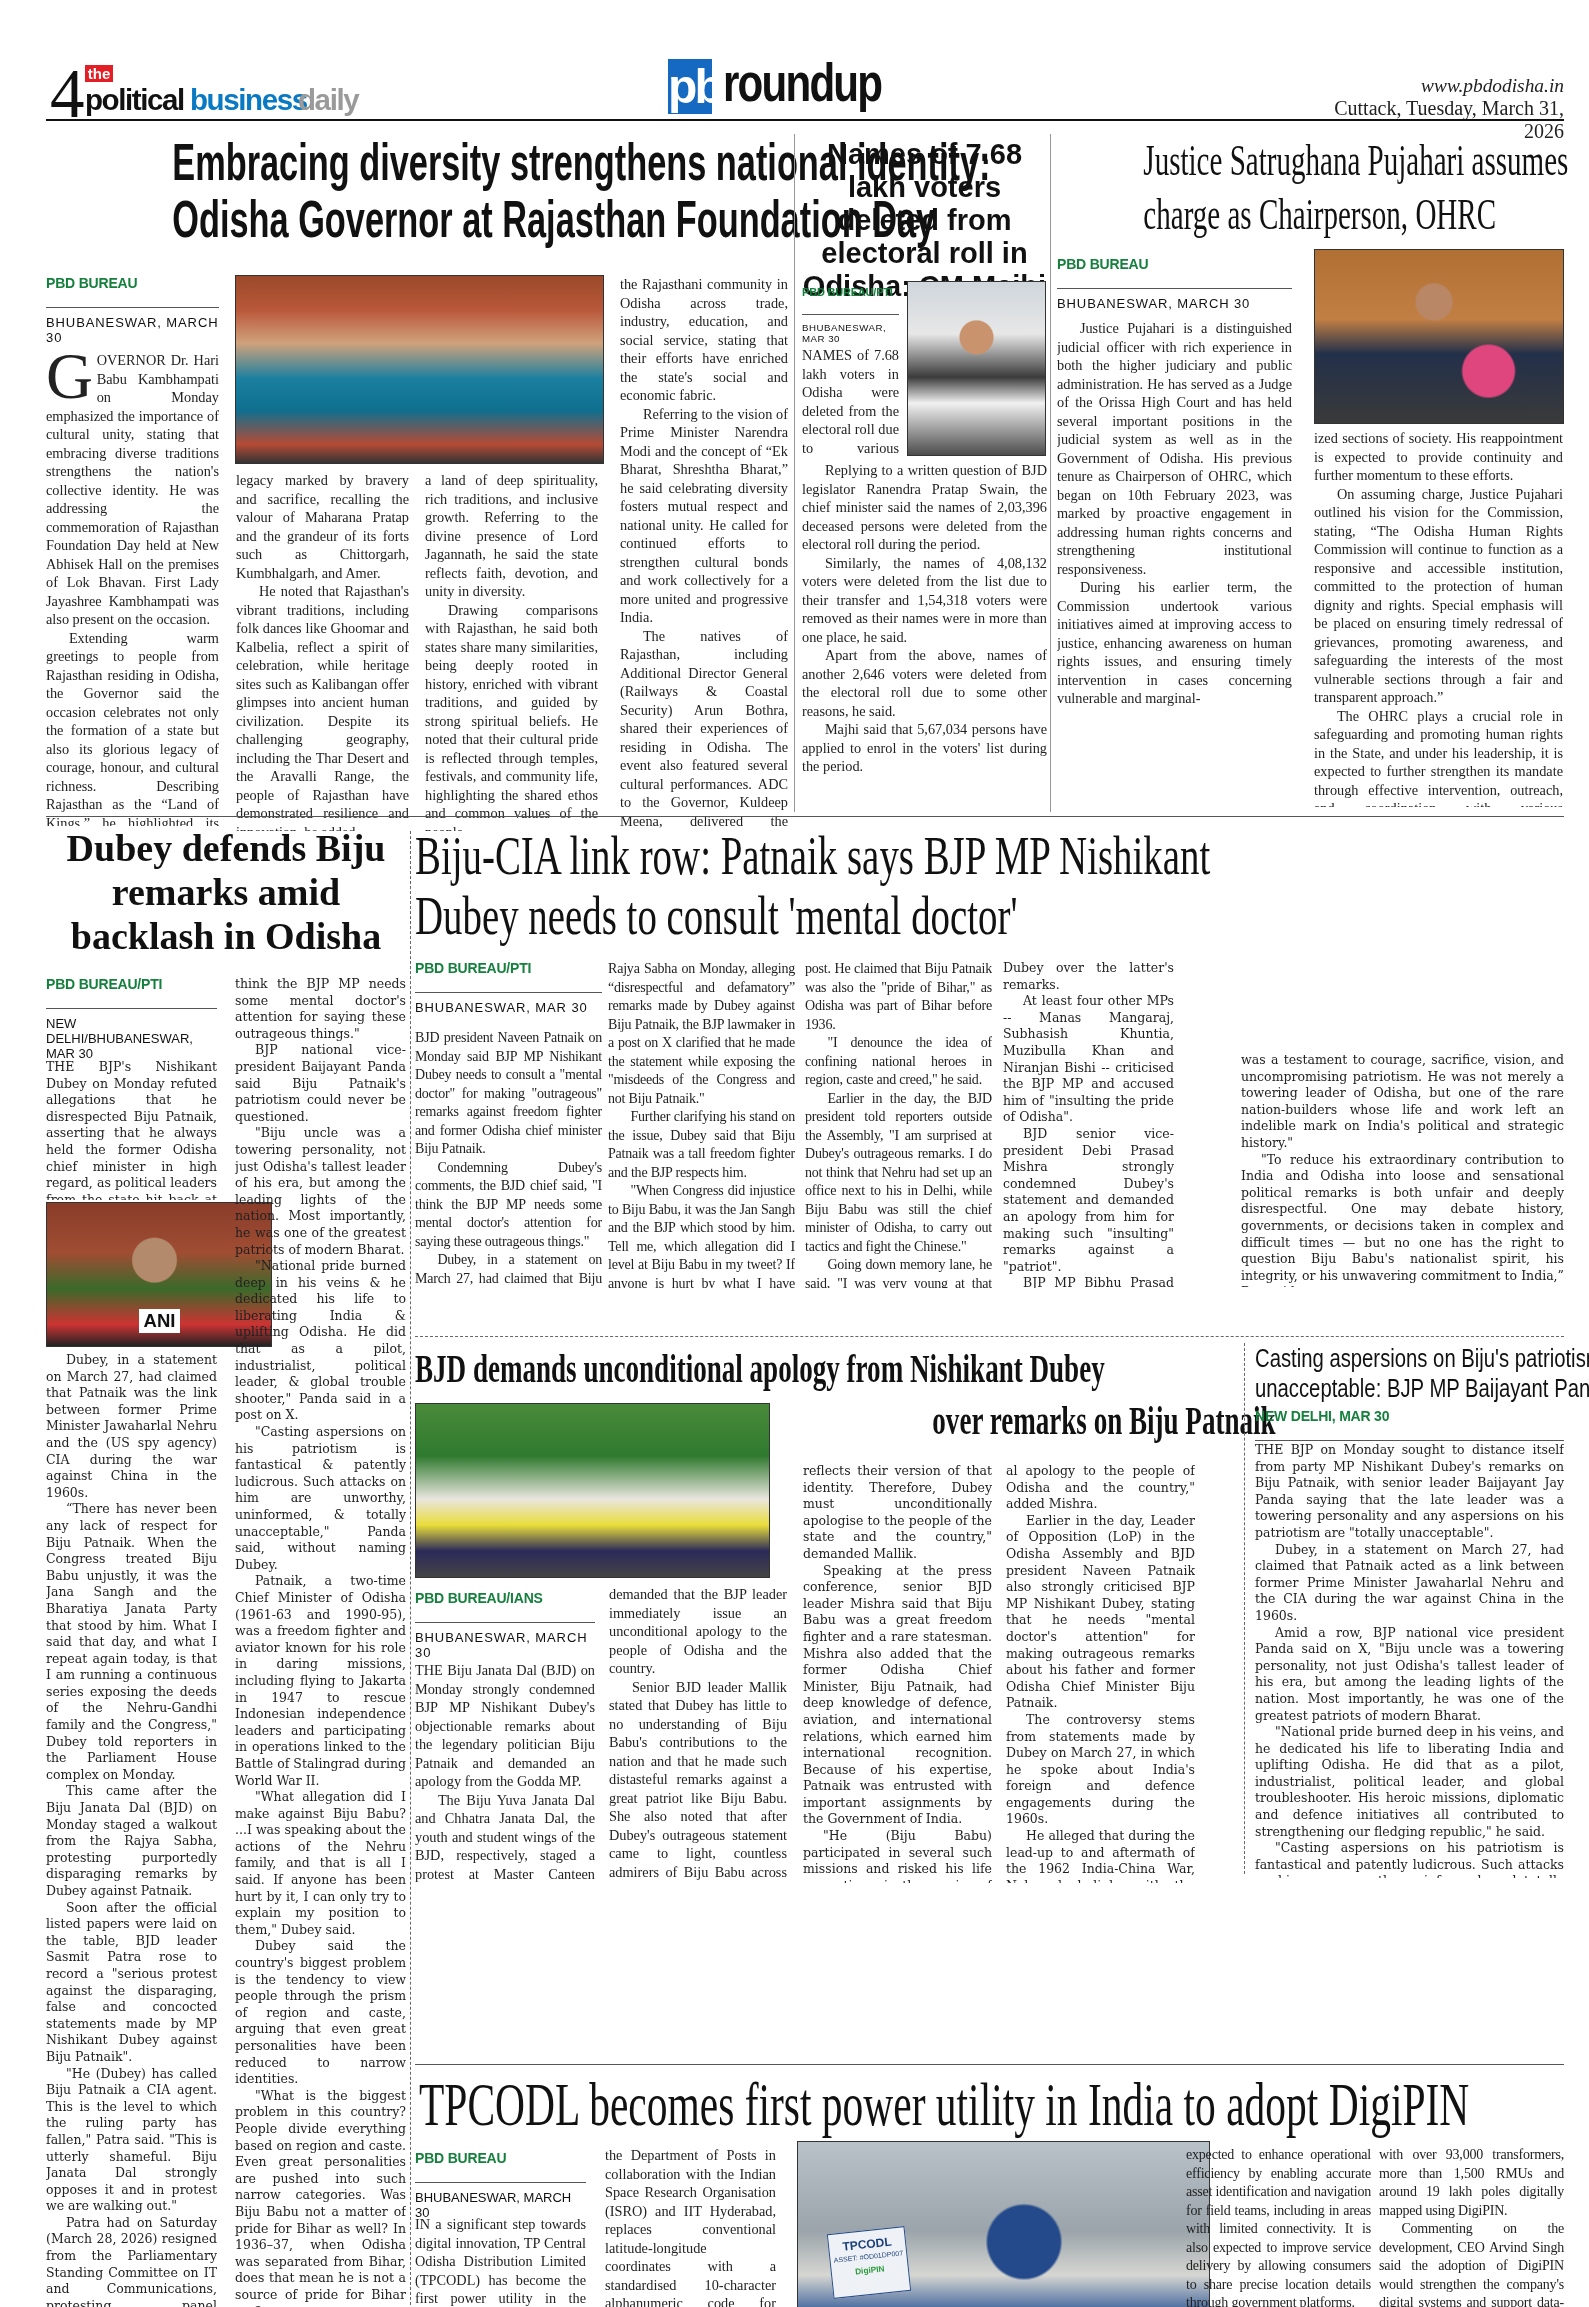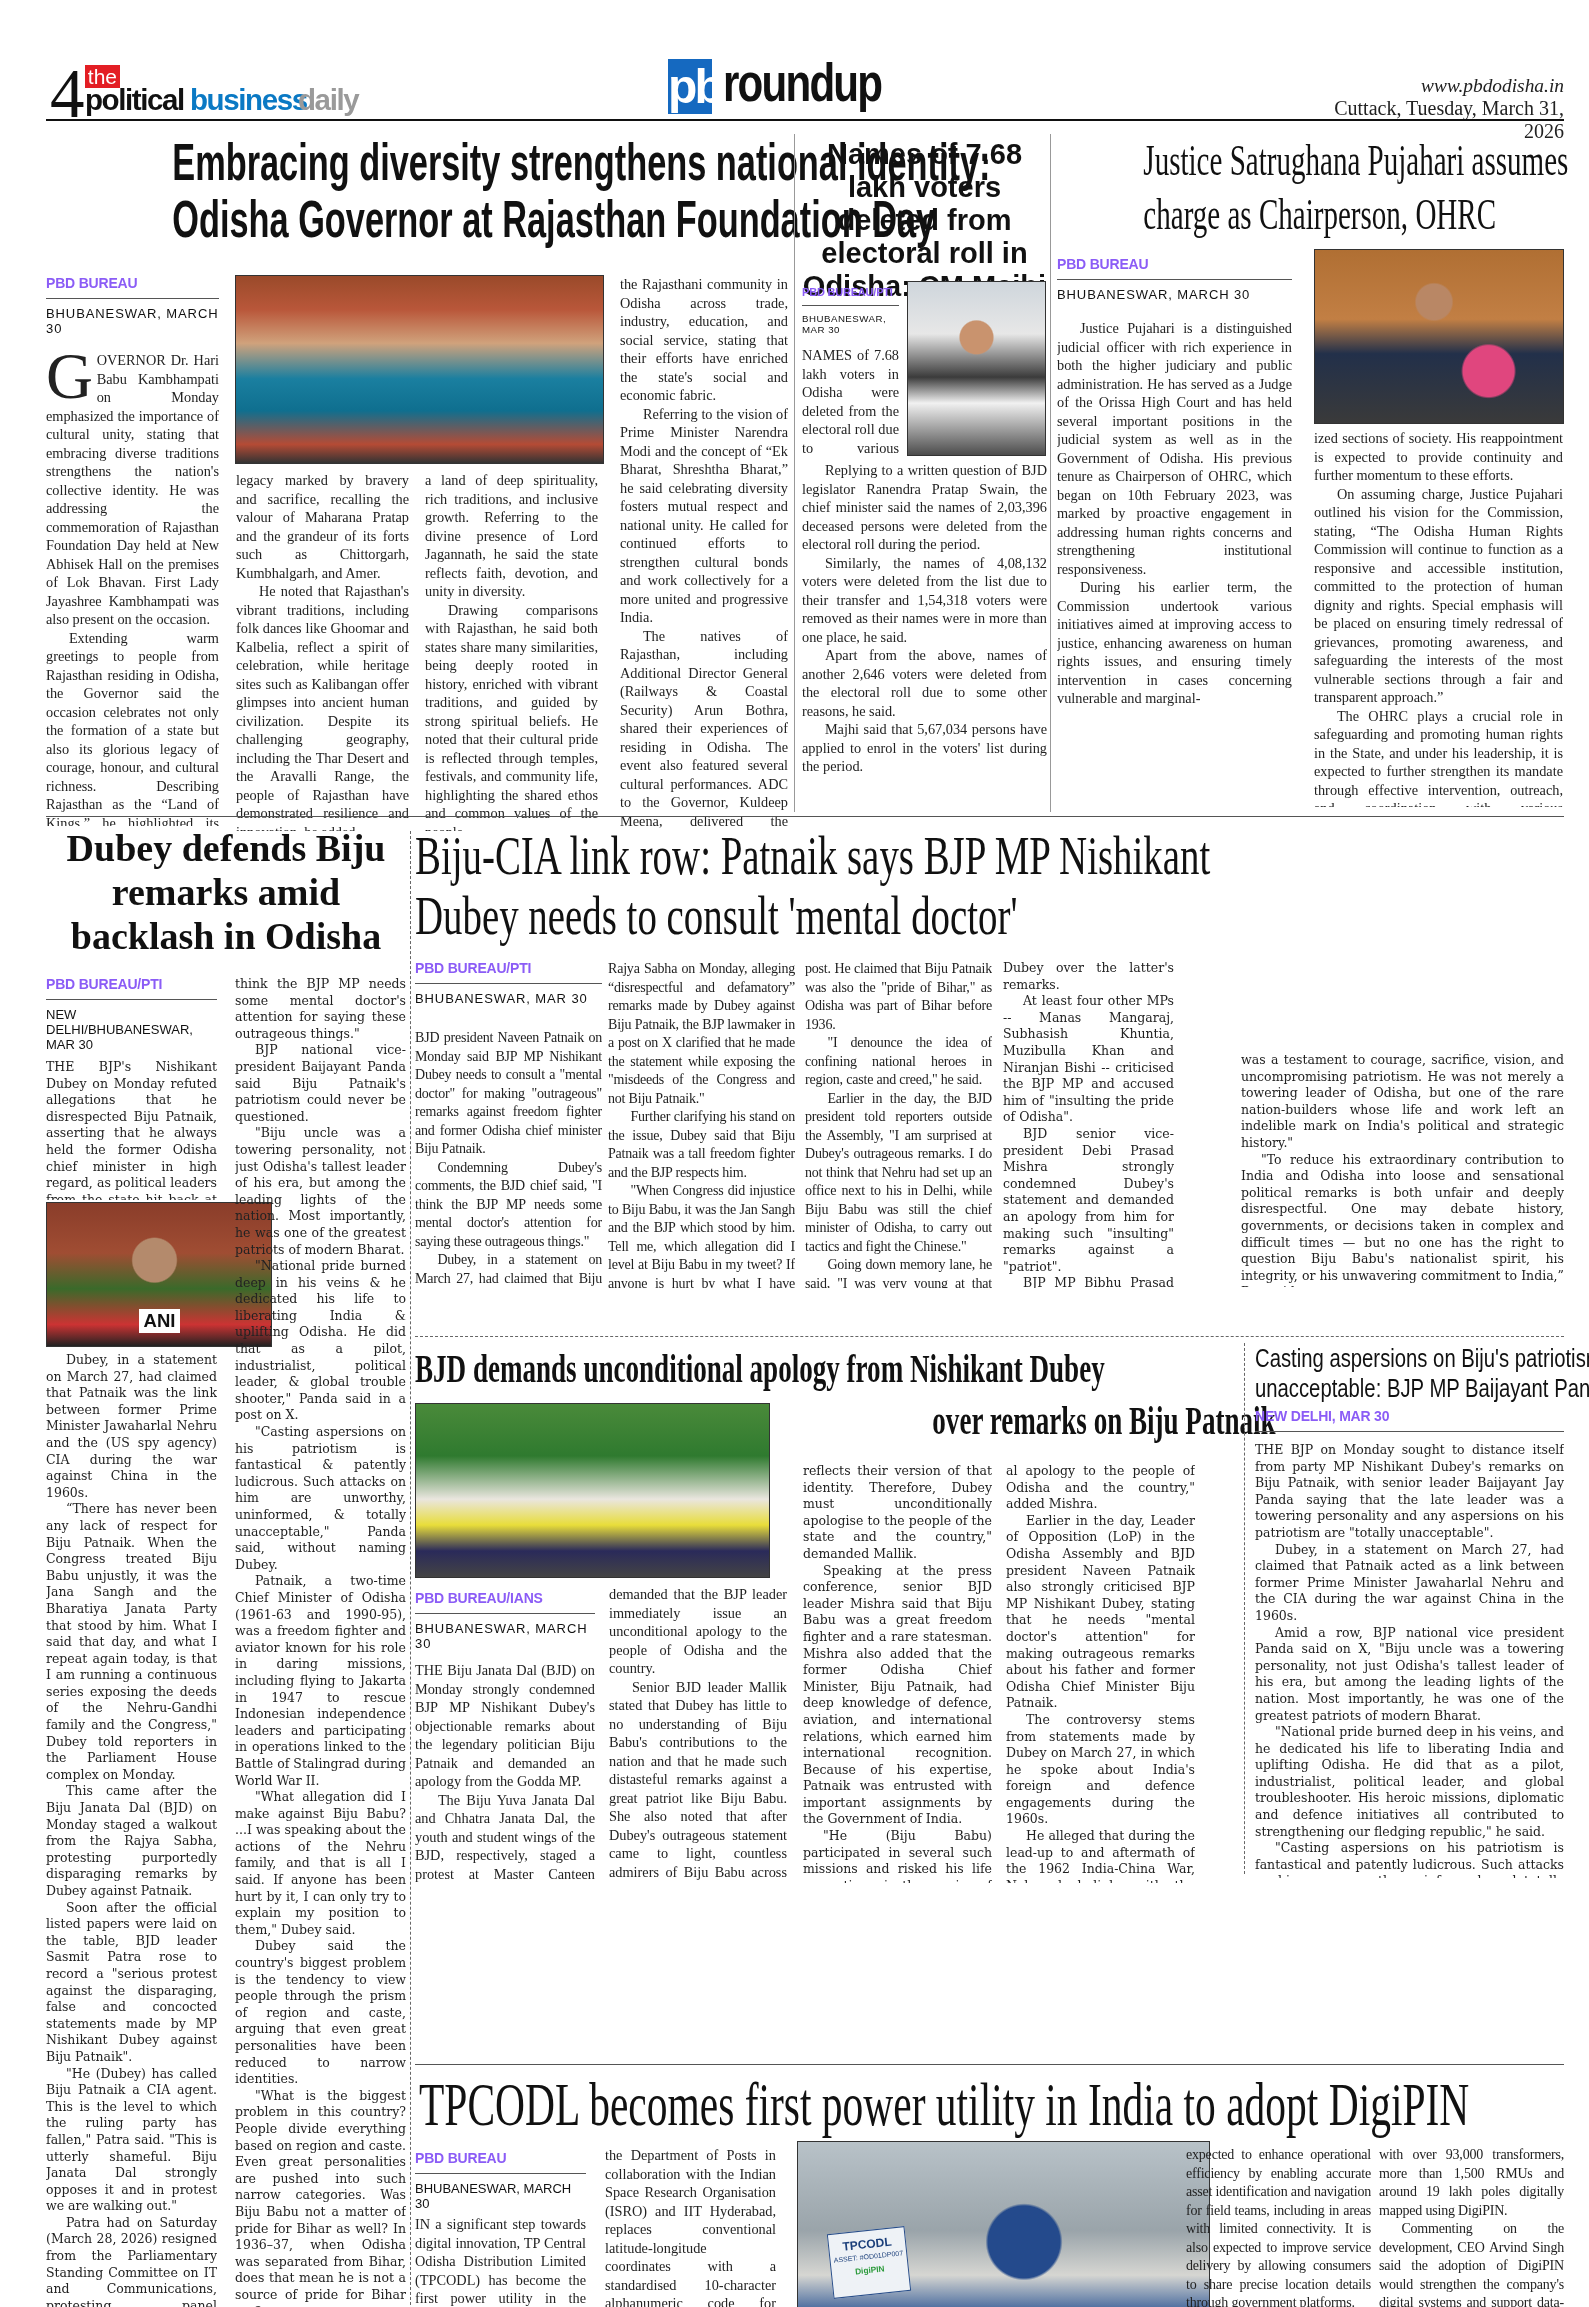"the" .logo .the { font-size: 21px -> 15px; font-weight: normal -> bold }
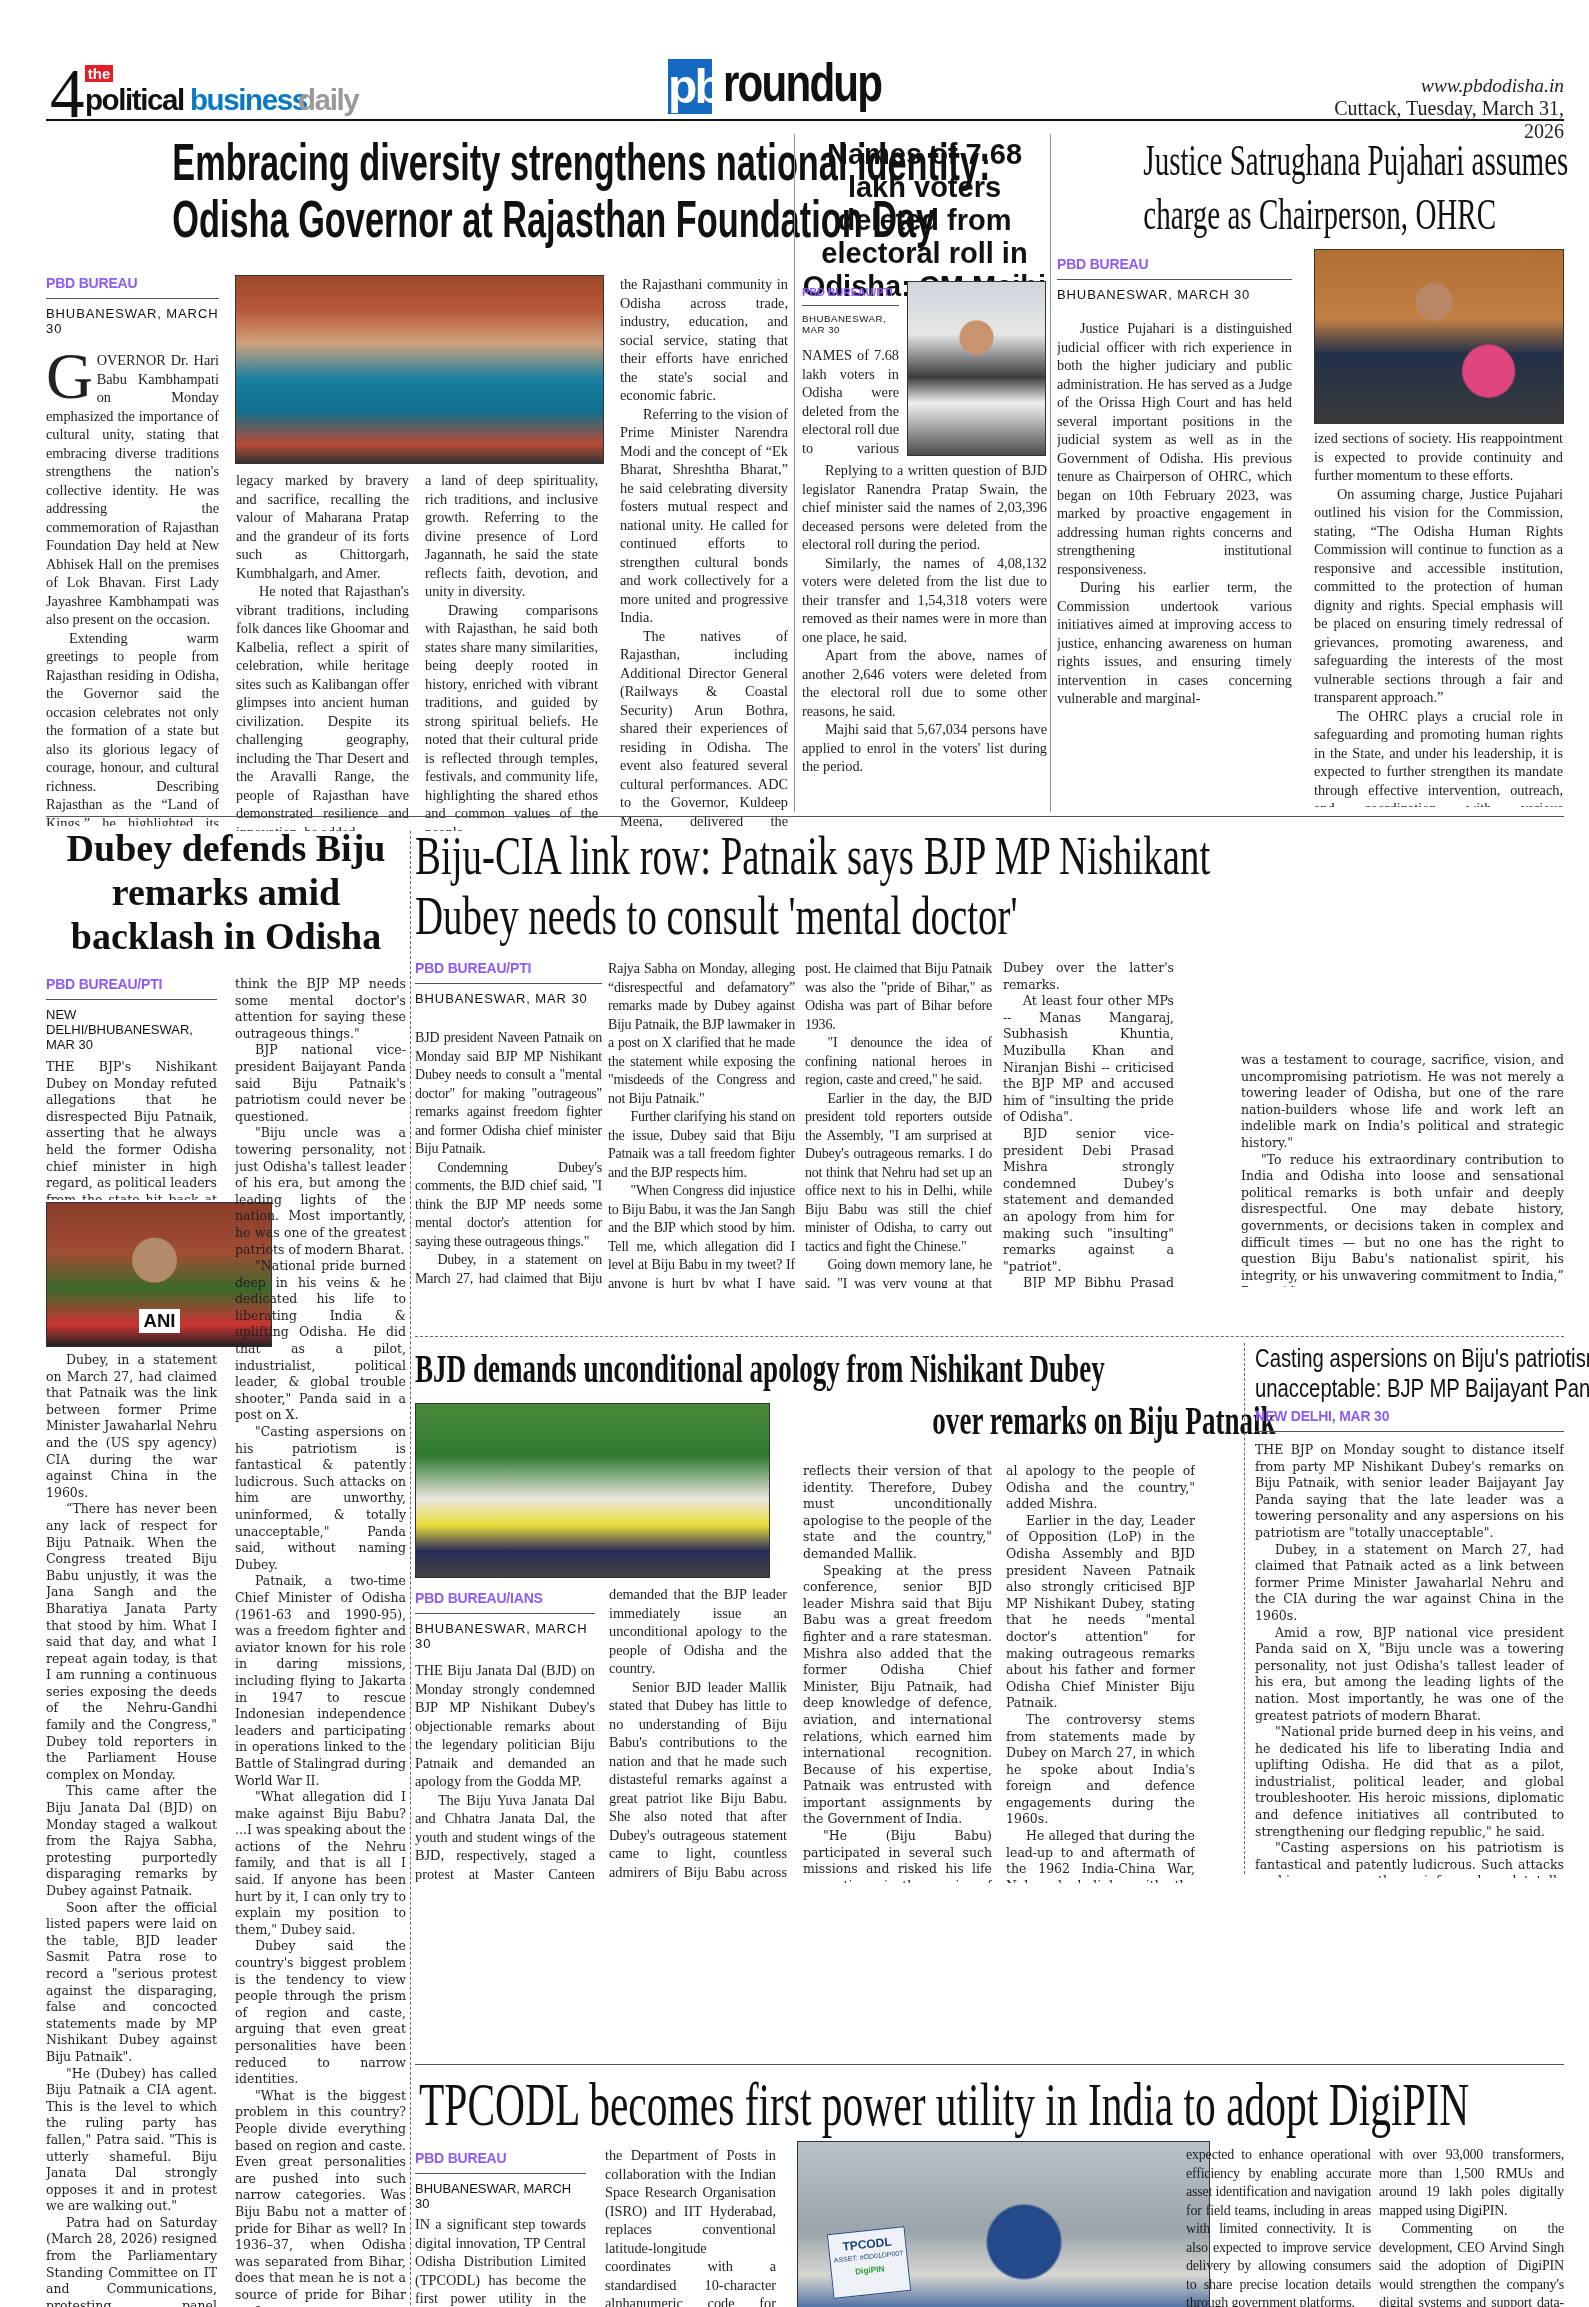"PBD BUREAU" .byline { color: #8b5cf6 -> #15803d; padding-bottom: 7px -> 16px }
